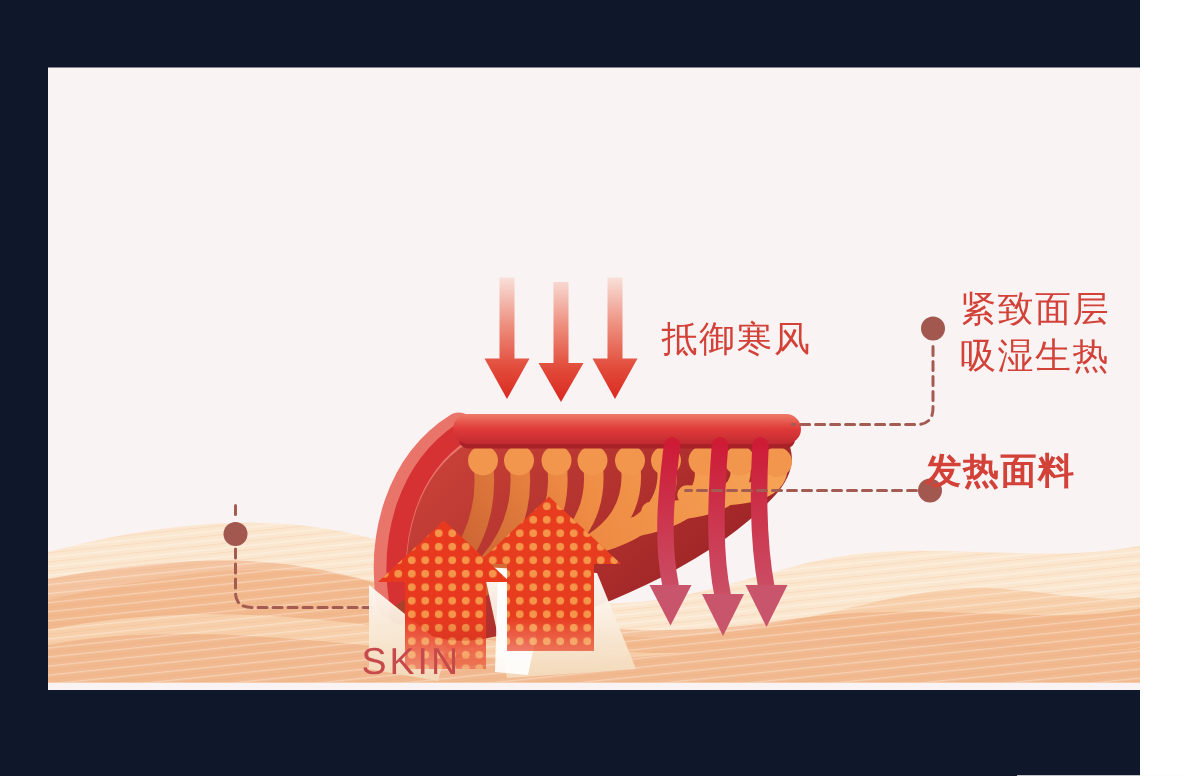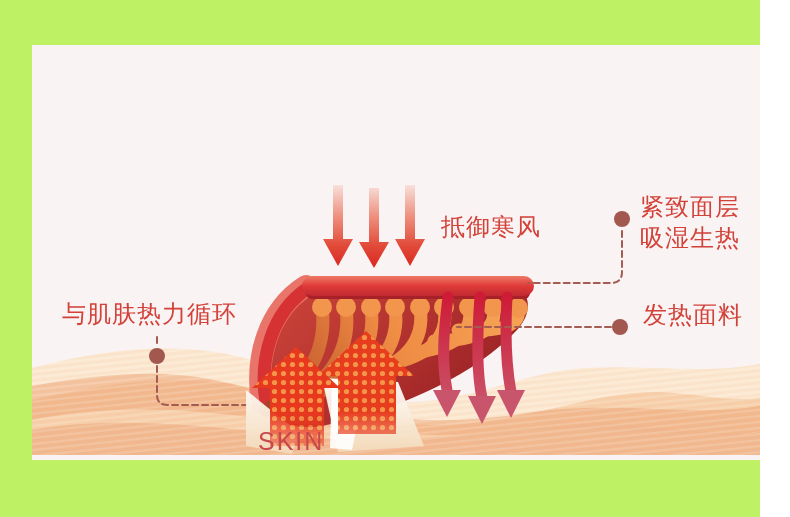"抵御寒风" #stage { background: #bef264 -> #0f172a }
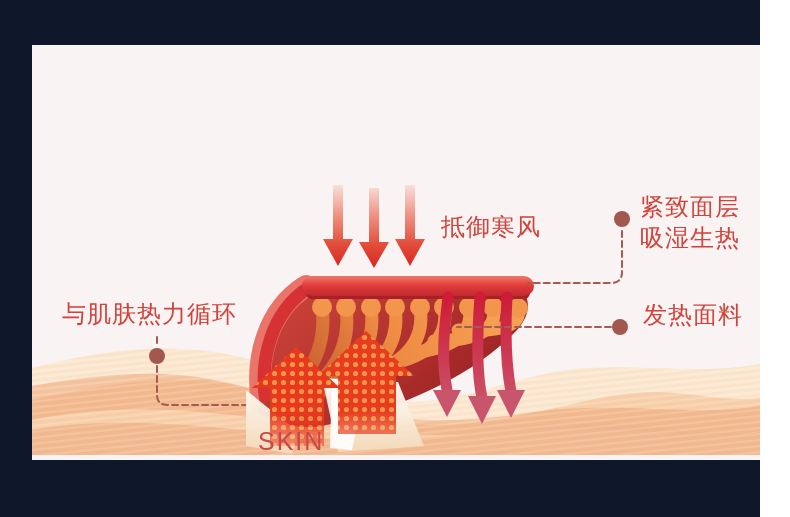"与肌肤热力循环" div.label { html: <div>与肌肤热力循环</div> -> none }
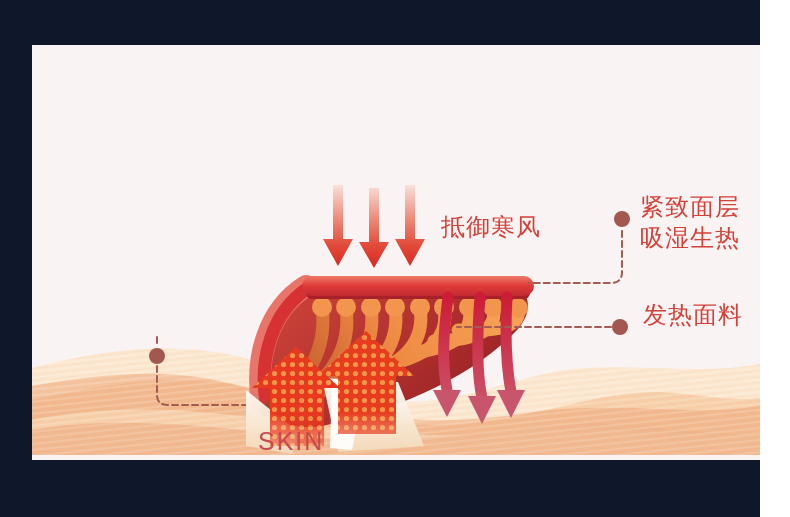"发热面料" div.label { font-weight: none -> bold; left: 643px -> 617px }
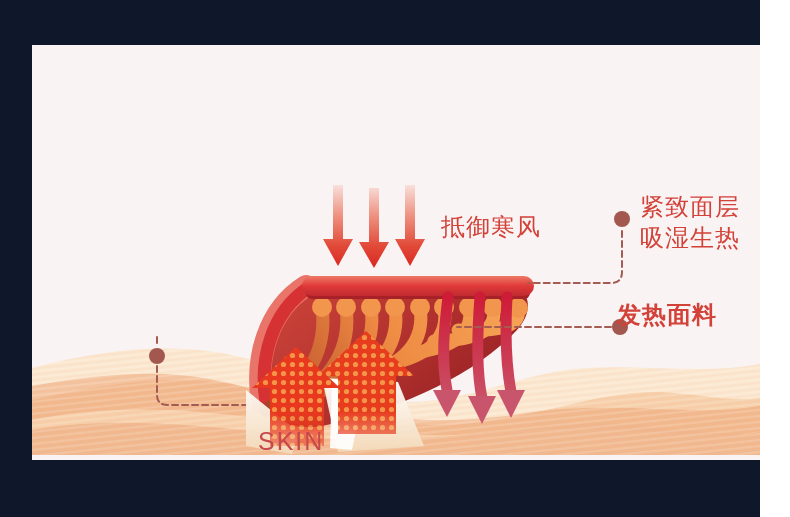"SKIN" div.label { left: 258px -> 241px }
